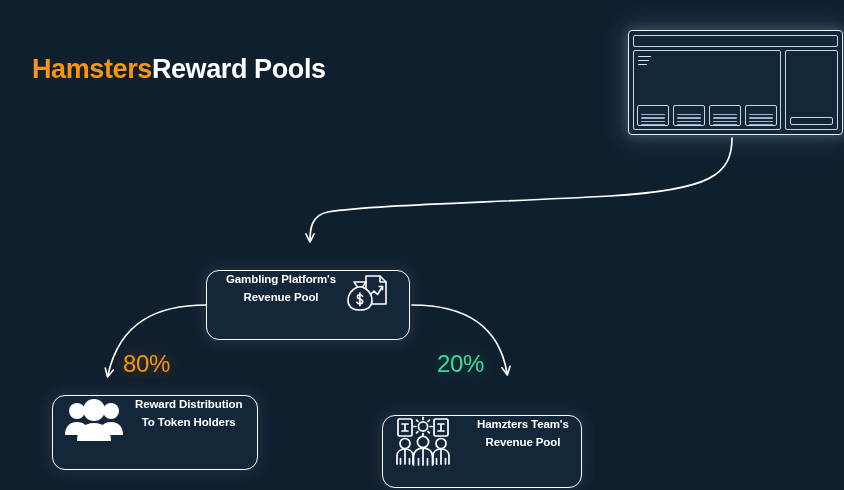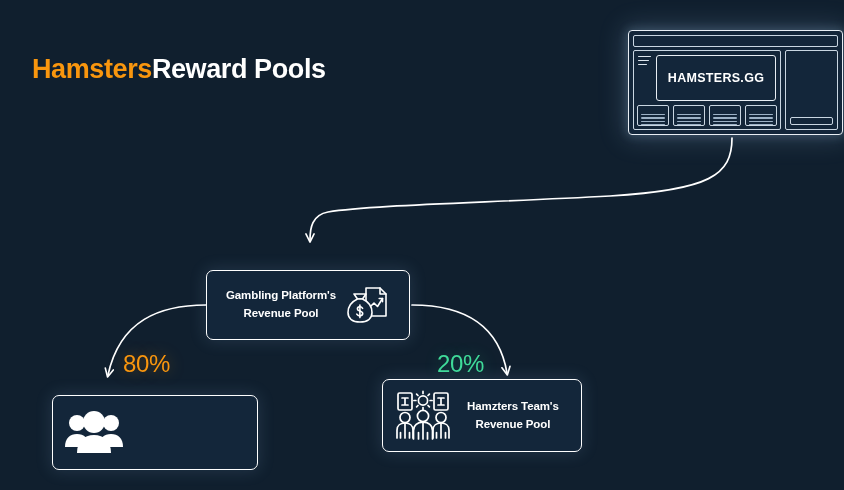"HAMSTERS.GG" div.br-hero { html: <div> <span>HAMSTERS.GG</span> </div> -> none }
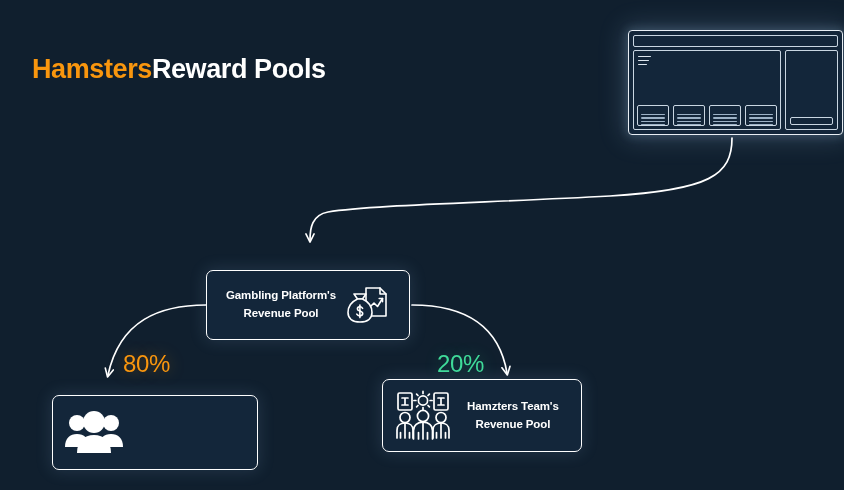"Gambling Platform's" .node { align-items: center -> flex-start; border-radius: 7px -> 13px }
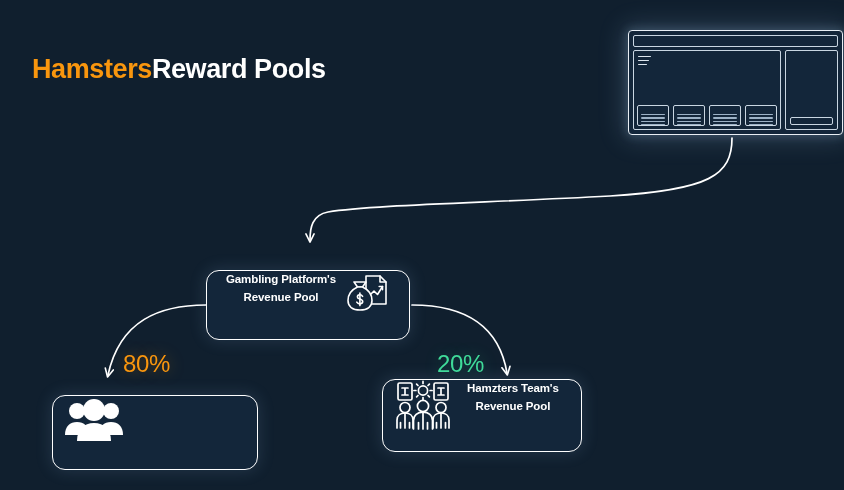"Reward Distribution" div.node-label { html: none -> <div>Reward Distribution To Token Holders</div> }
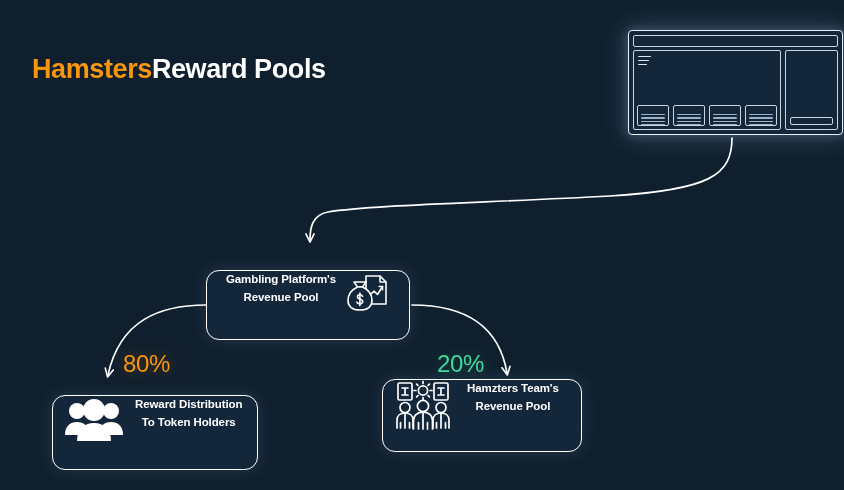"Hamzters Team's" #node-right { gap: 16px -> 26px; top: 379px -> 415px }
